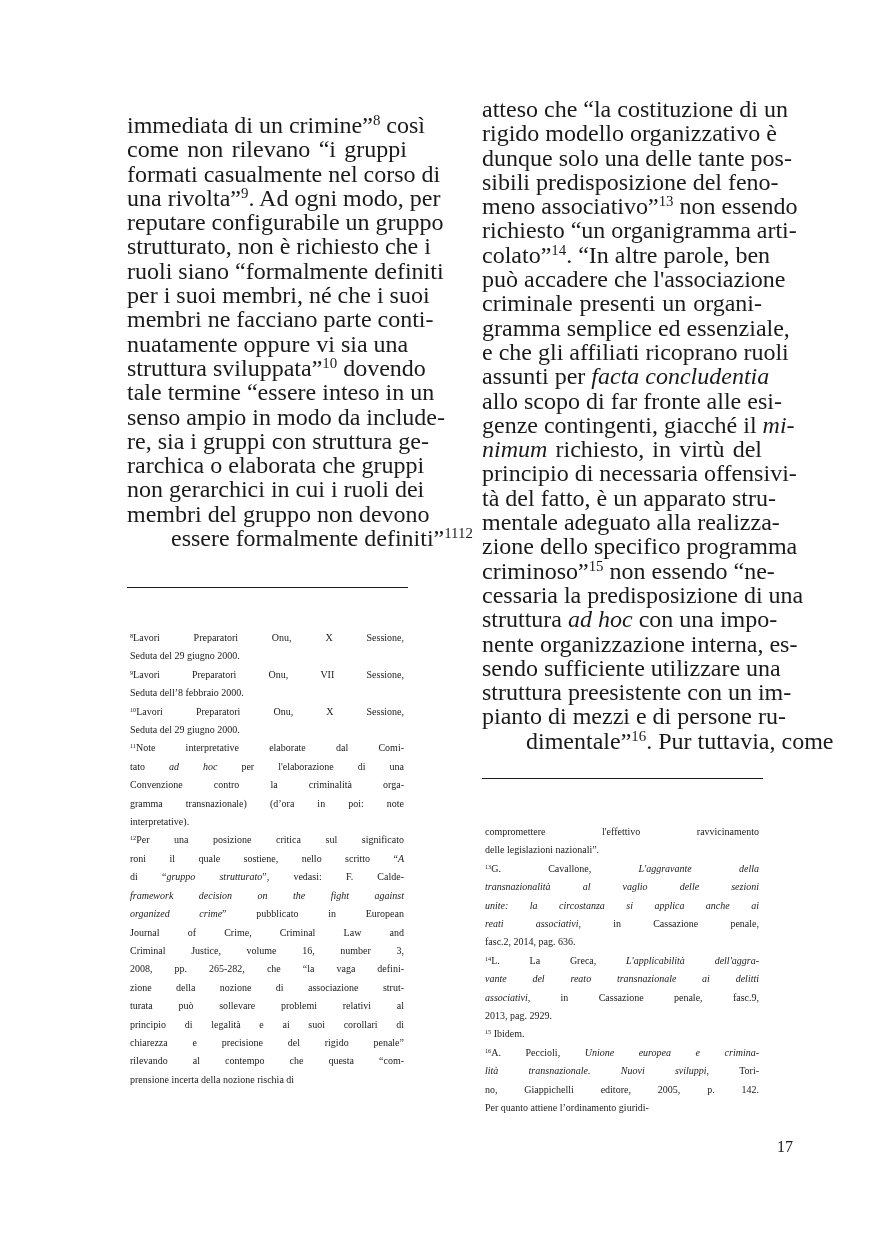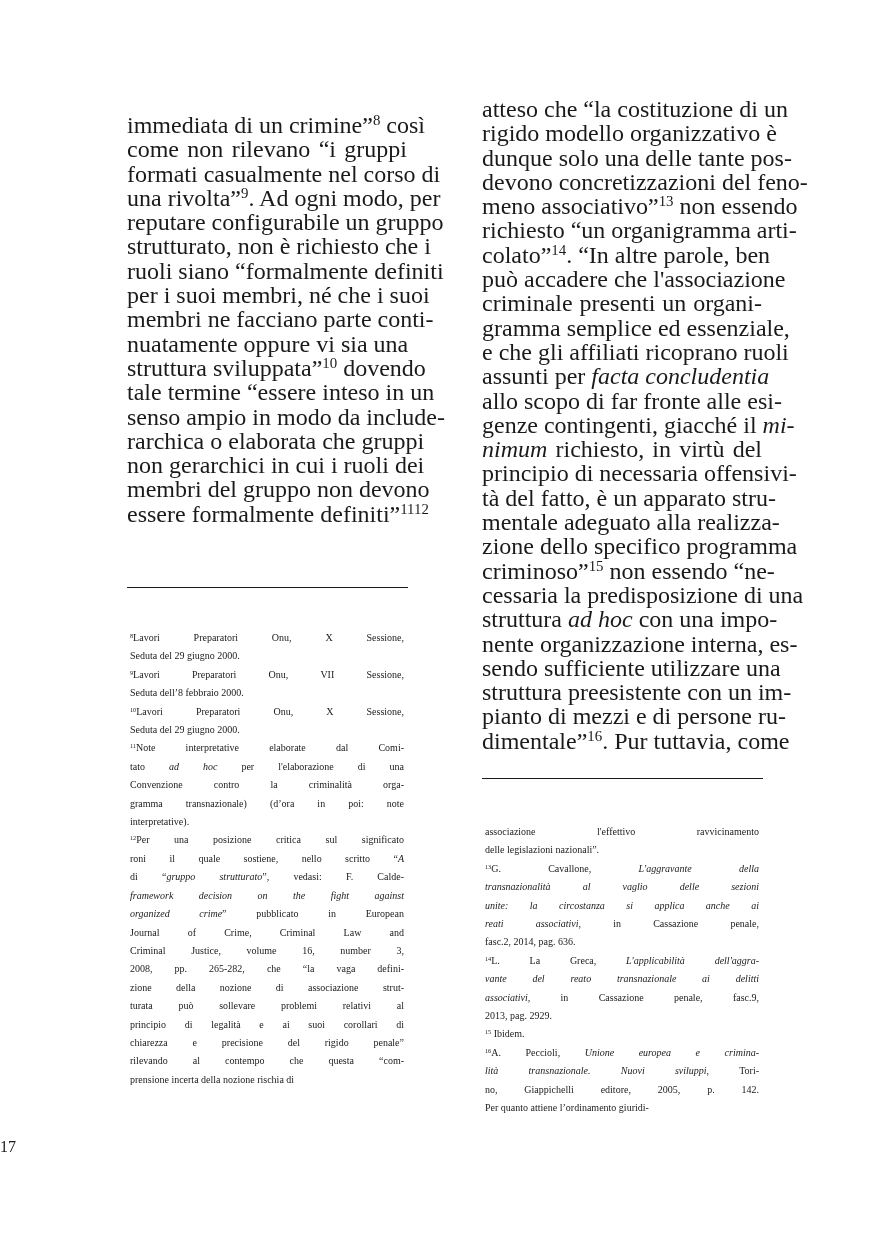"devono concretizzazioni del feno-" span.body-line { text: devono concretizzazioni -> sibili predisposizione }
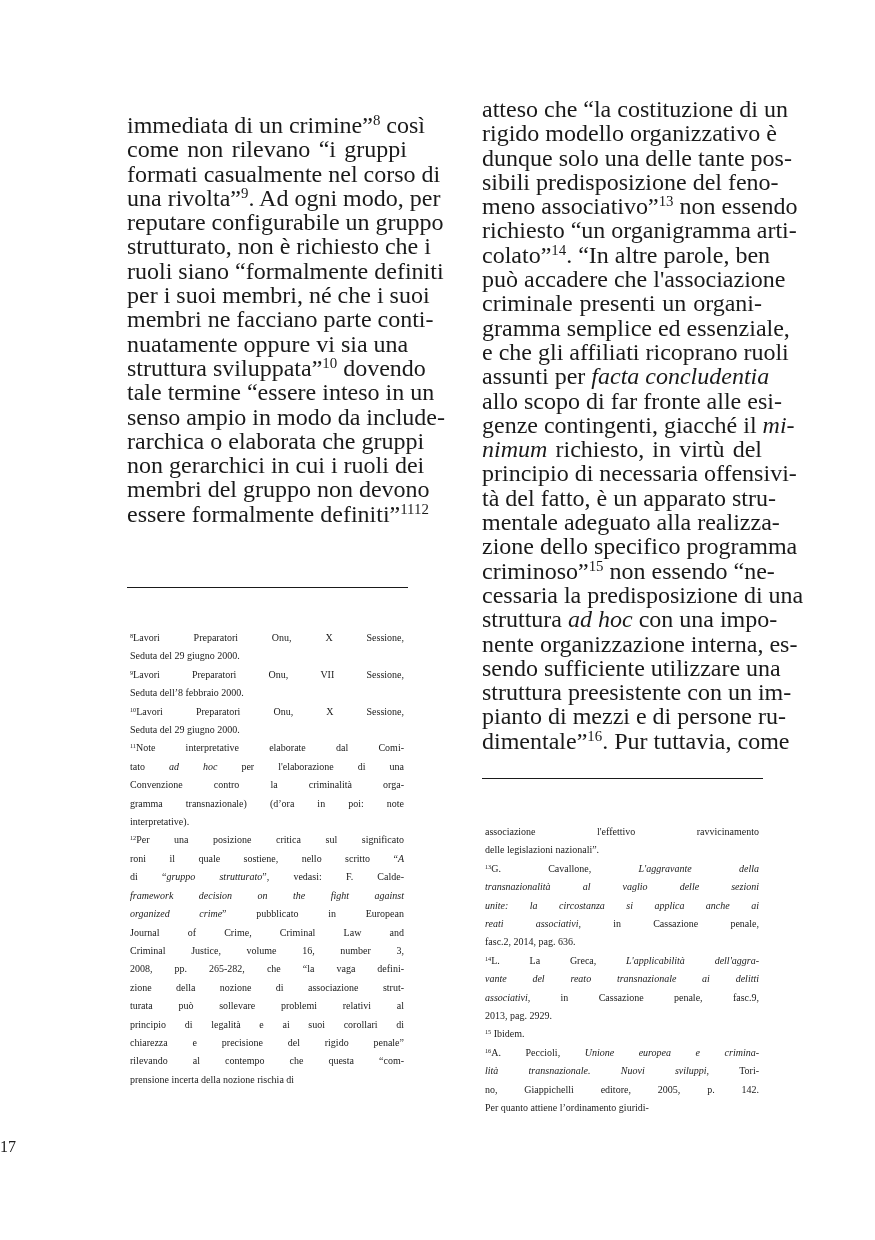"re, sia i gruppi con" span.body-line { html: none -> <span>re, sia i gruppi con struttura ge-</span> }
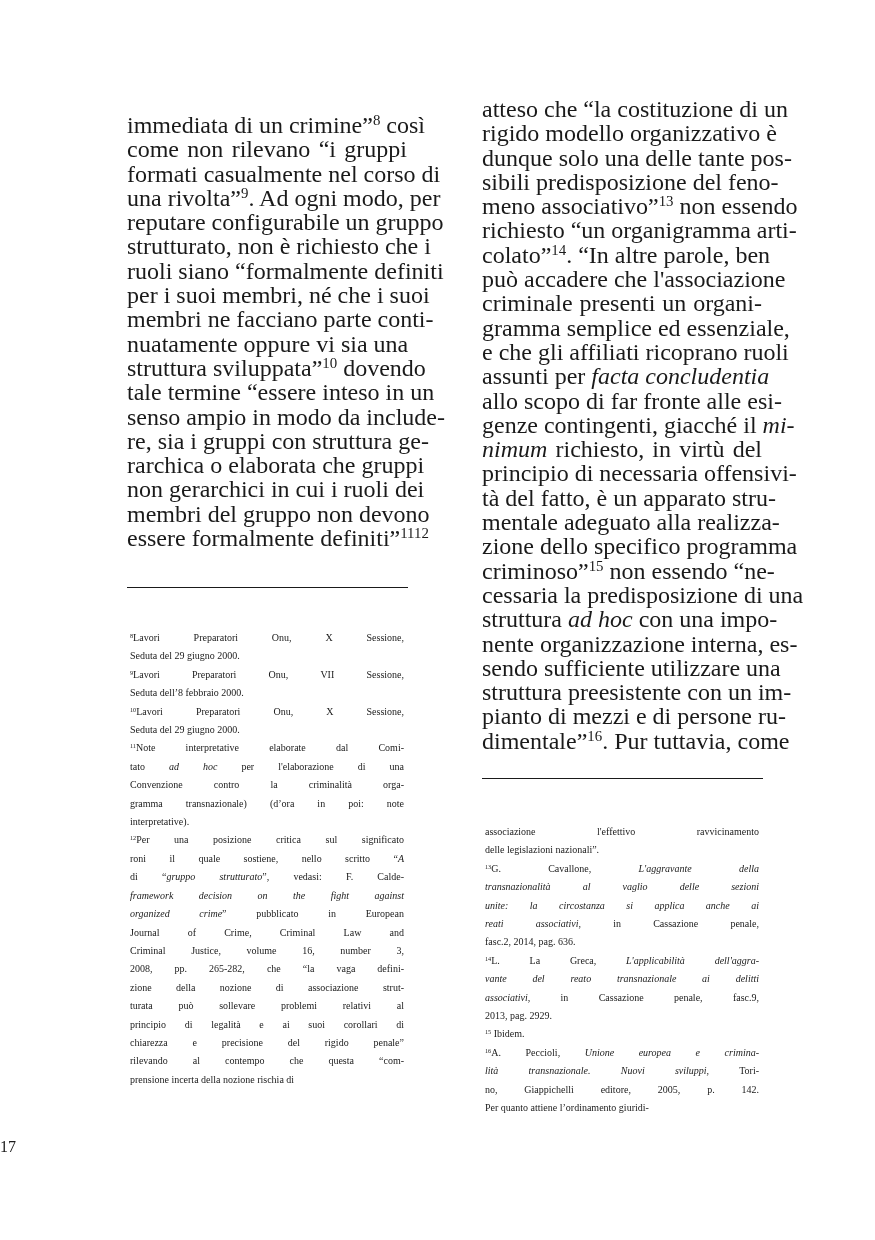"essere formalmente definiti”1112" .body-line.last { margin-left: none -> 44px }
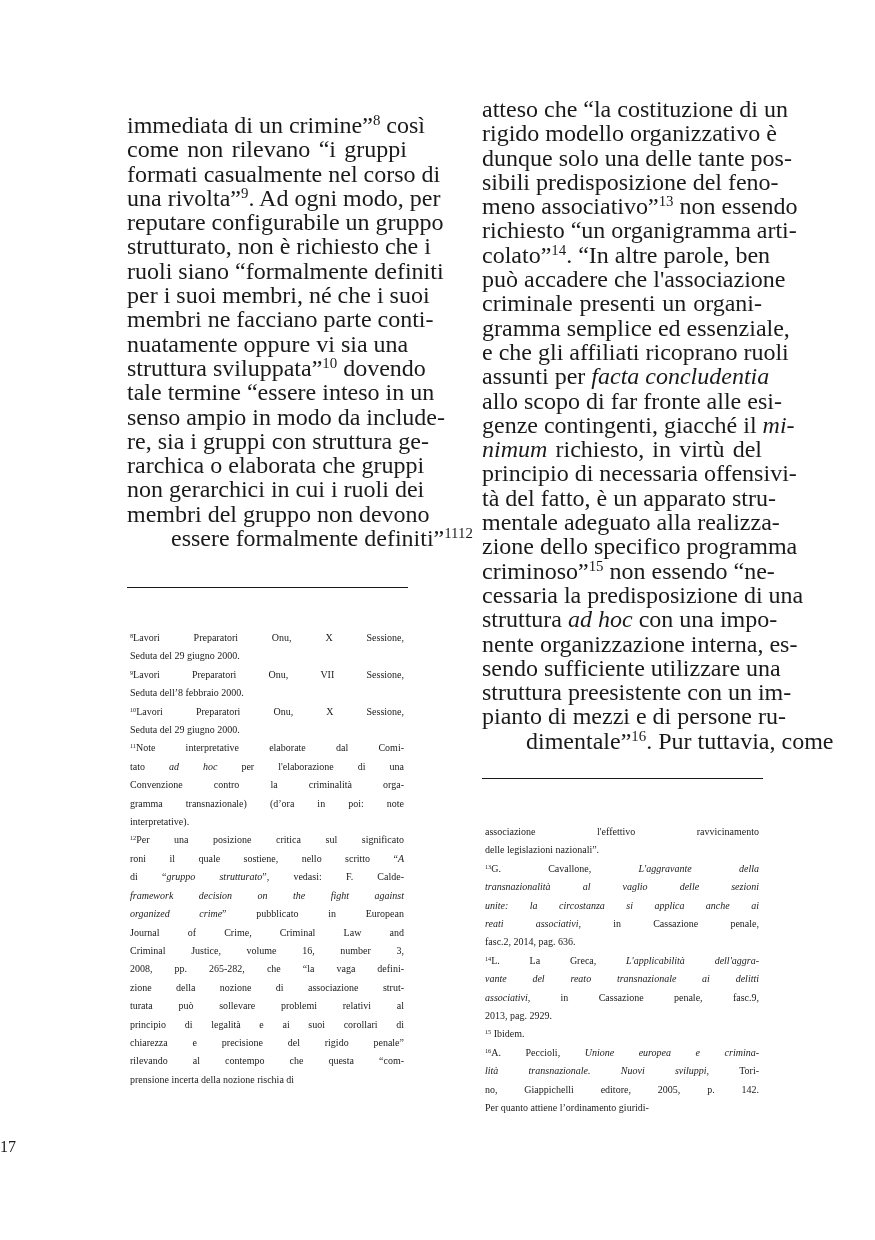"associazione l'effettivo ravvicinamento" span.fn-line { text: associazione -> compromettere }
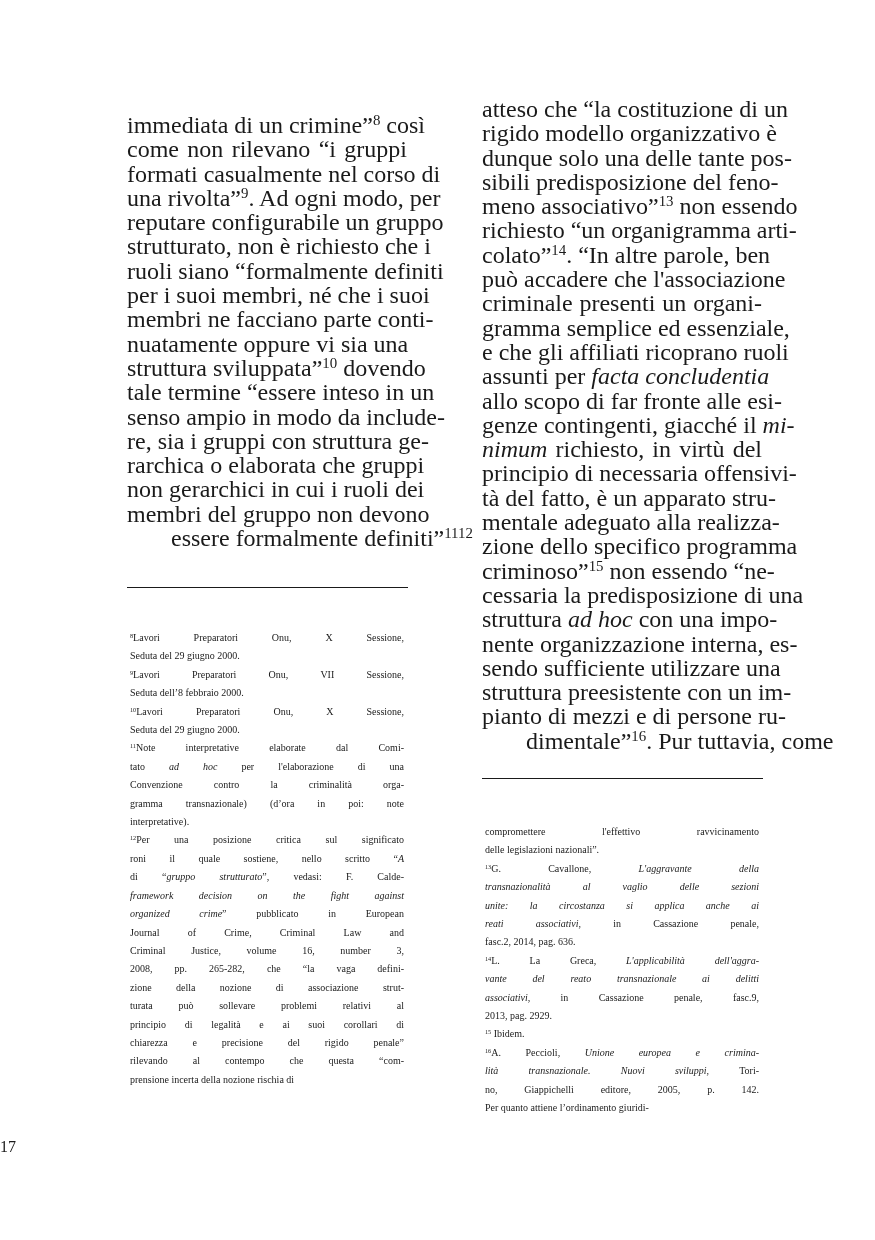"17" .page-number { left: 0 -> 18px; text-align: left -> right }
